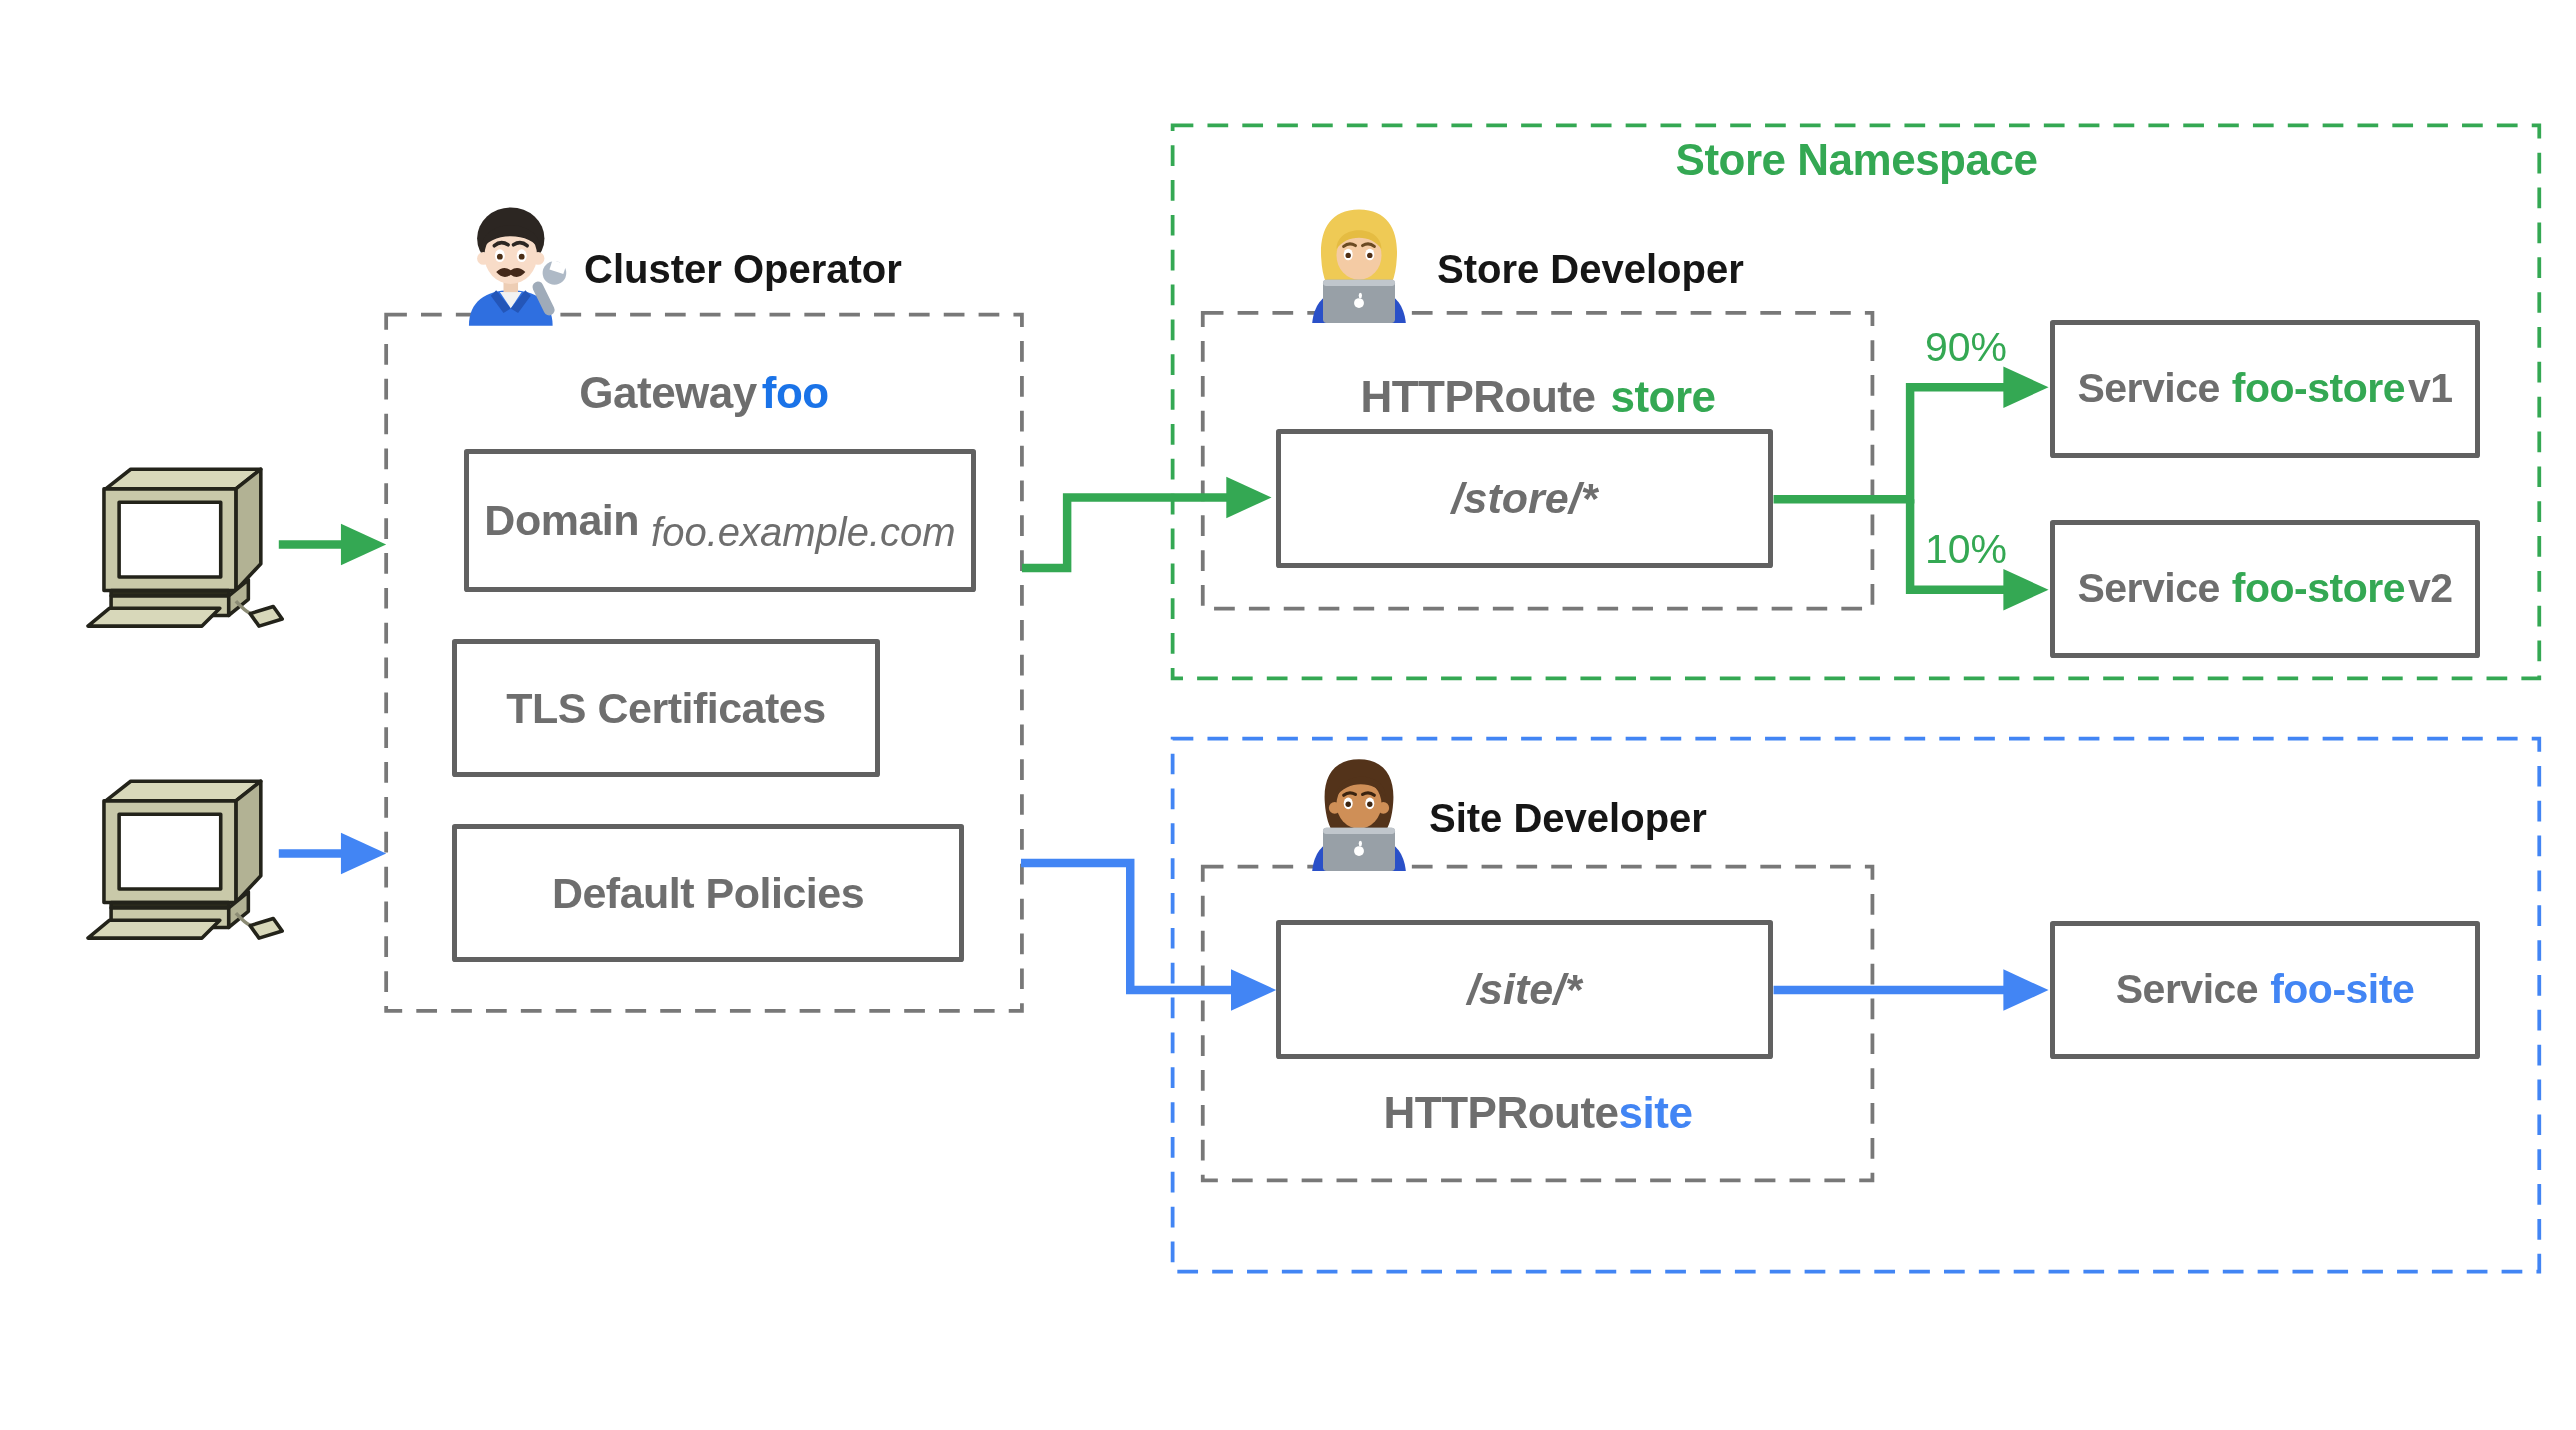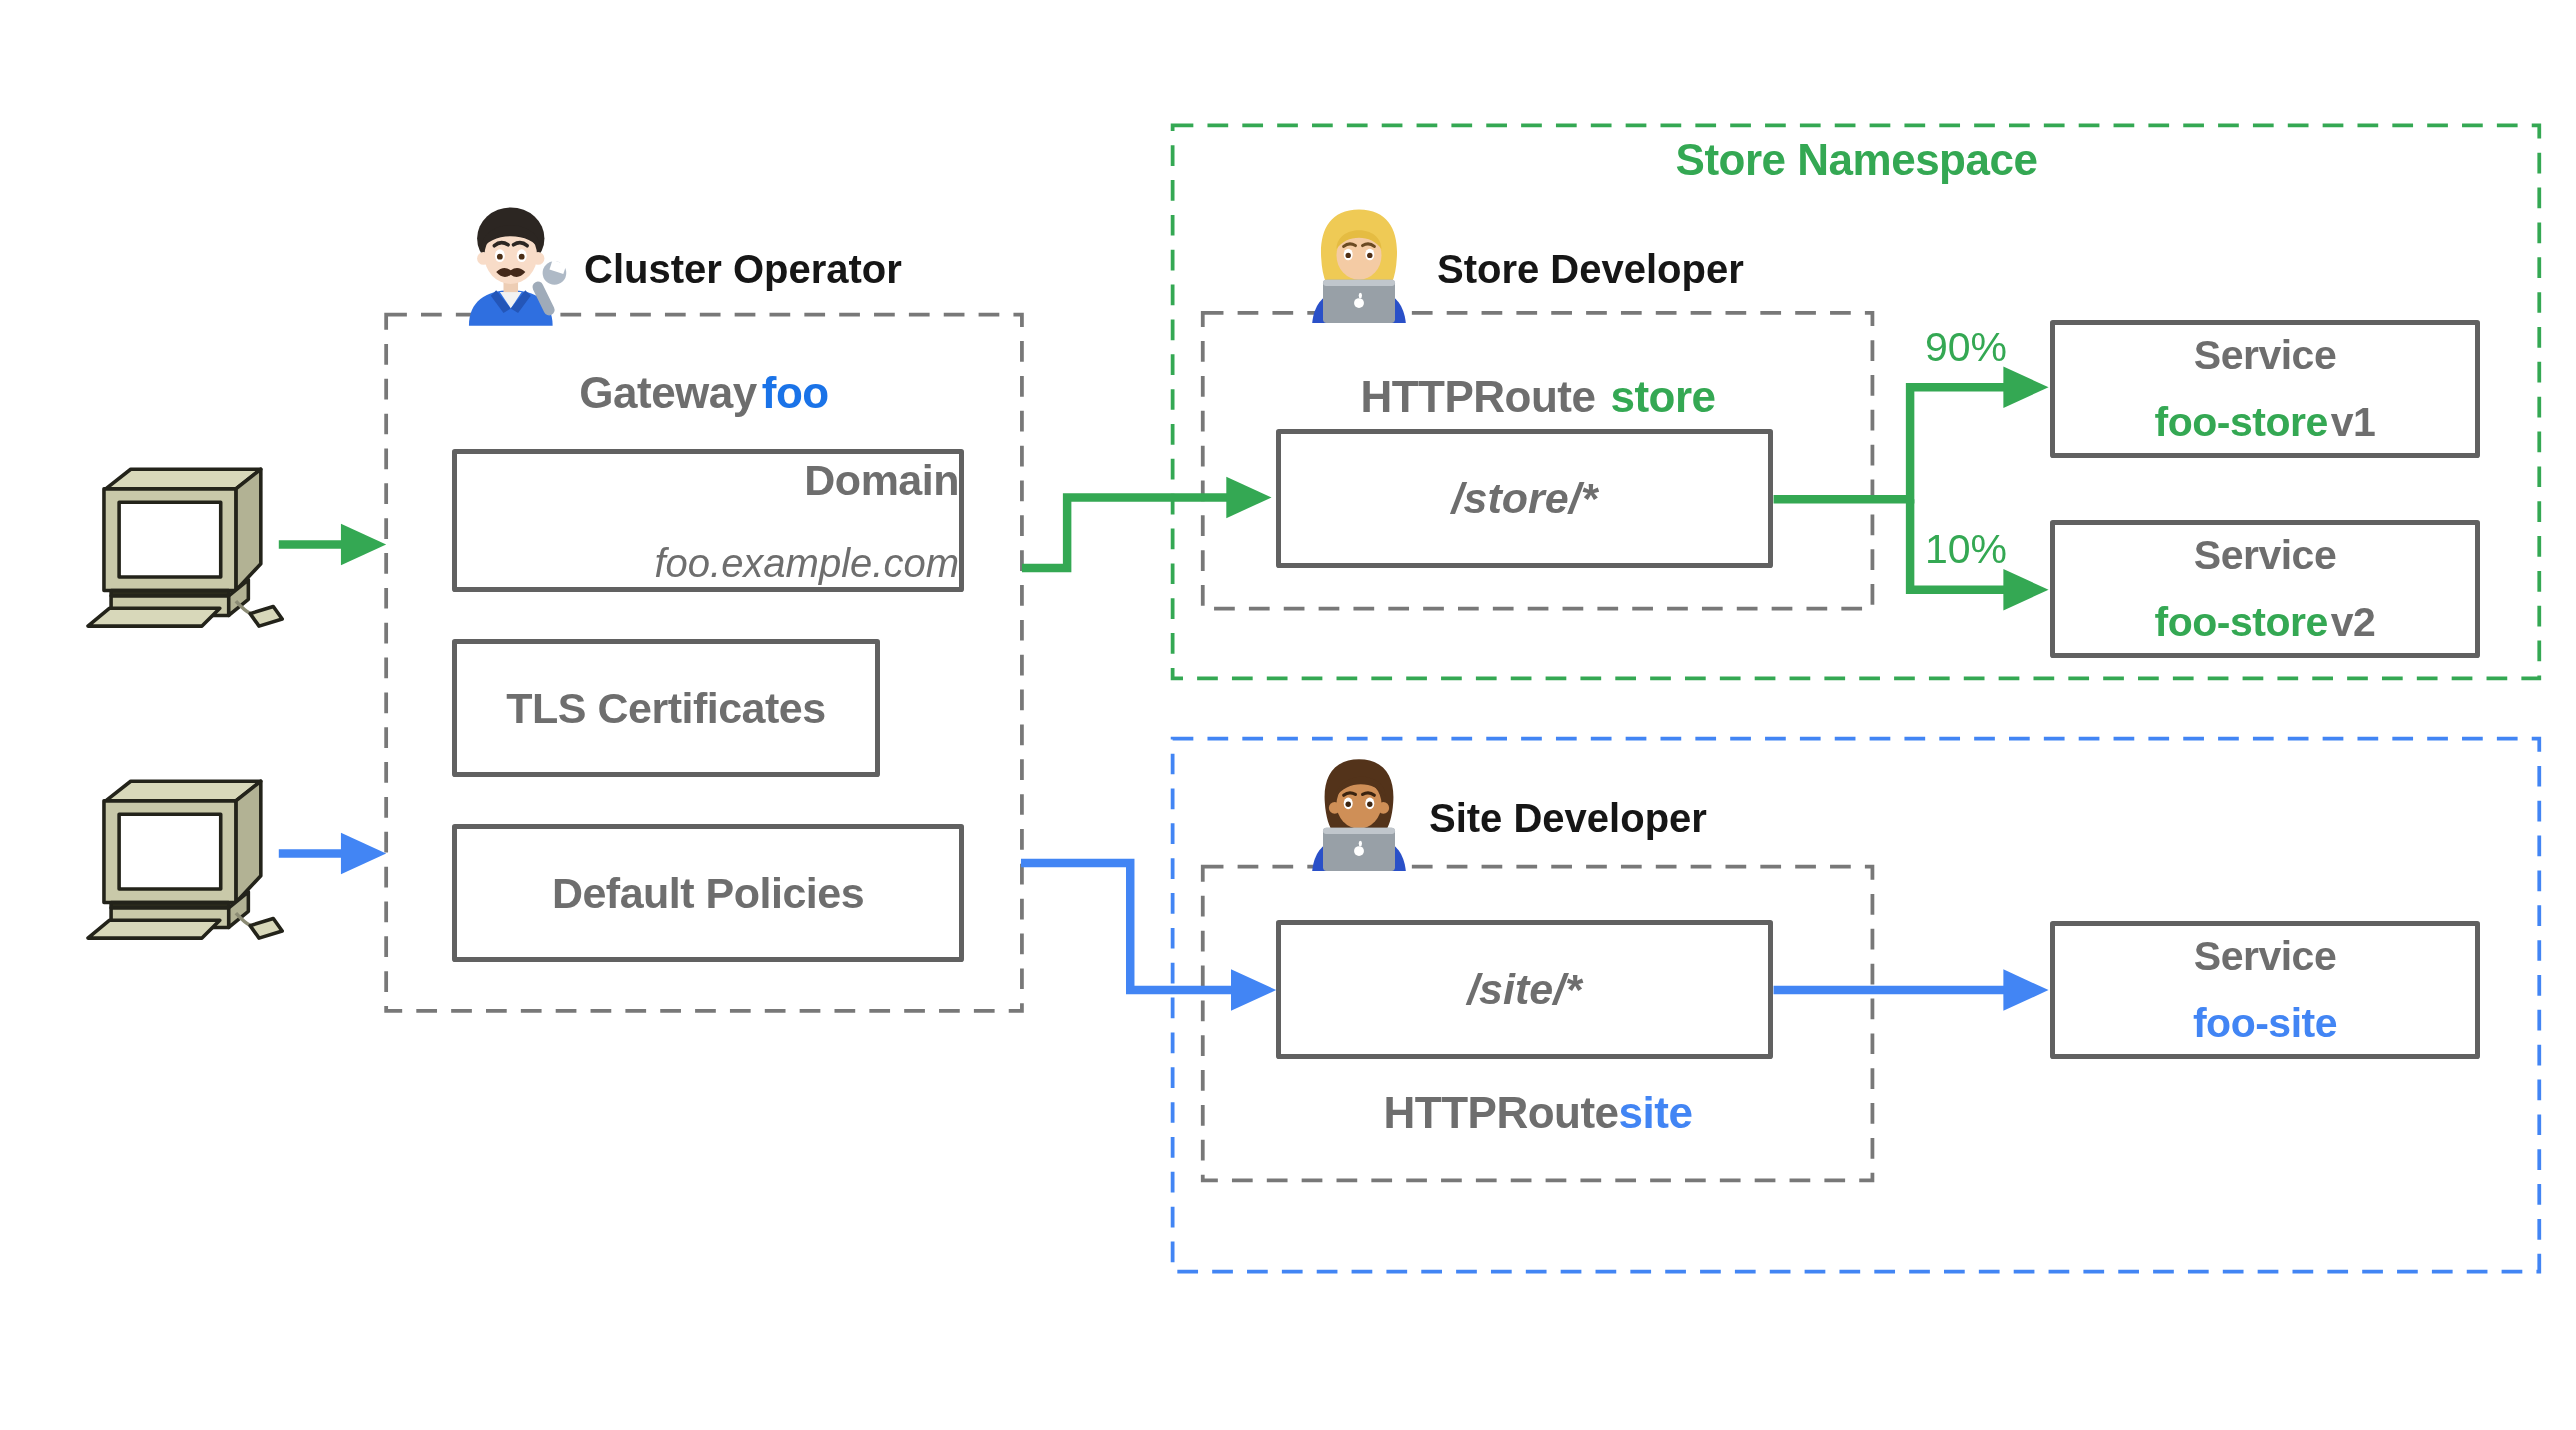"Service" .box { flex-direction: column -> row }
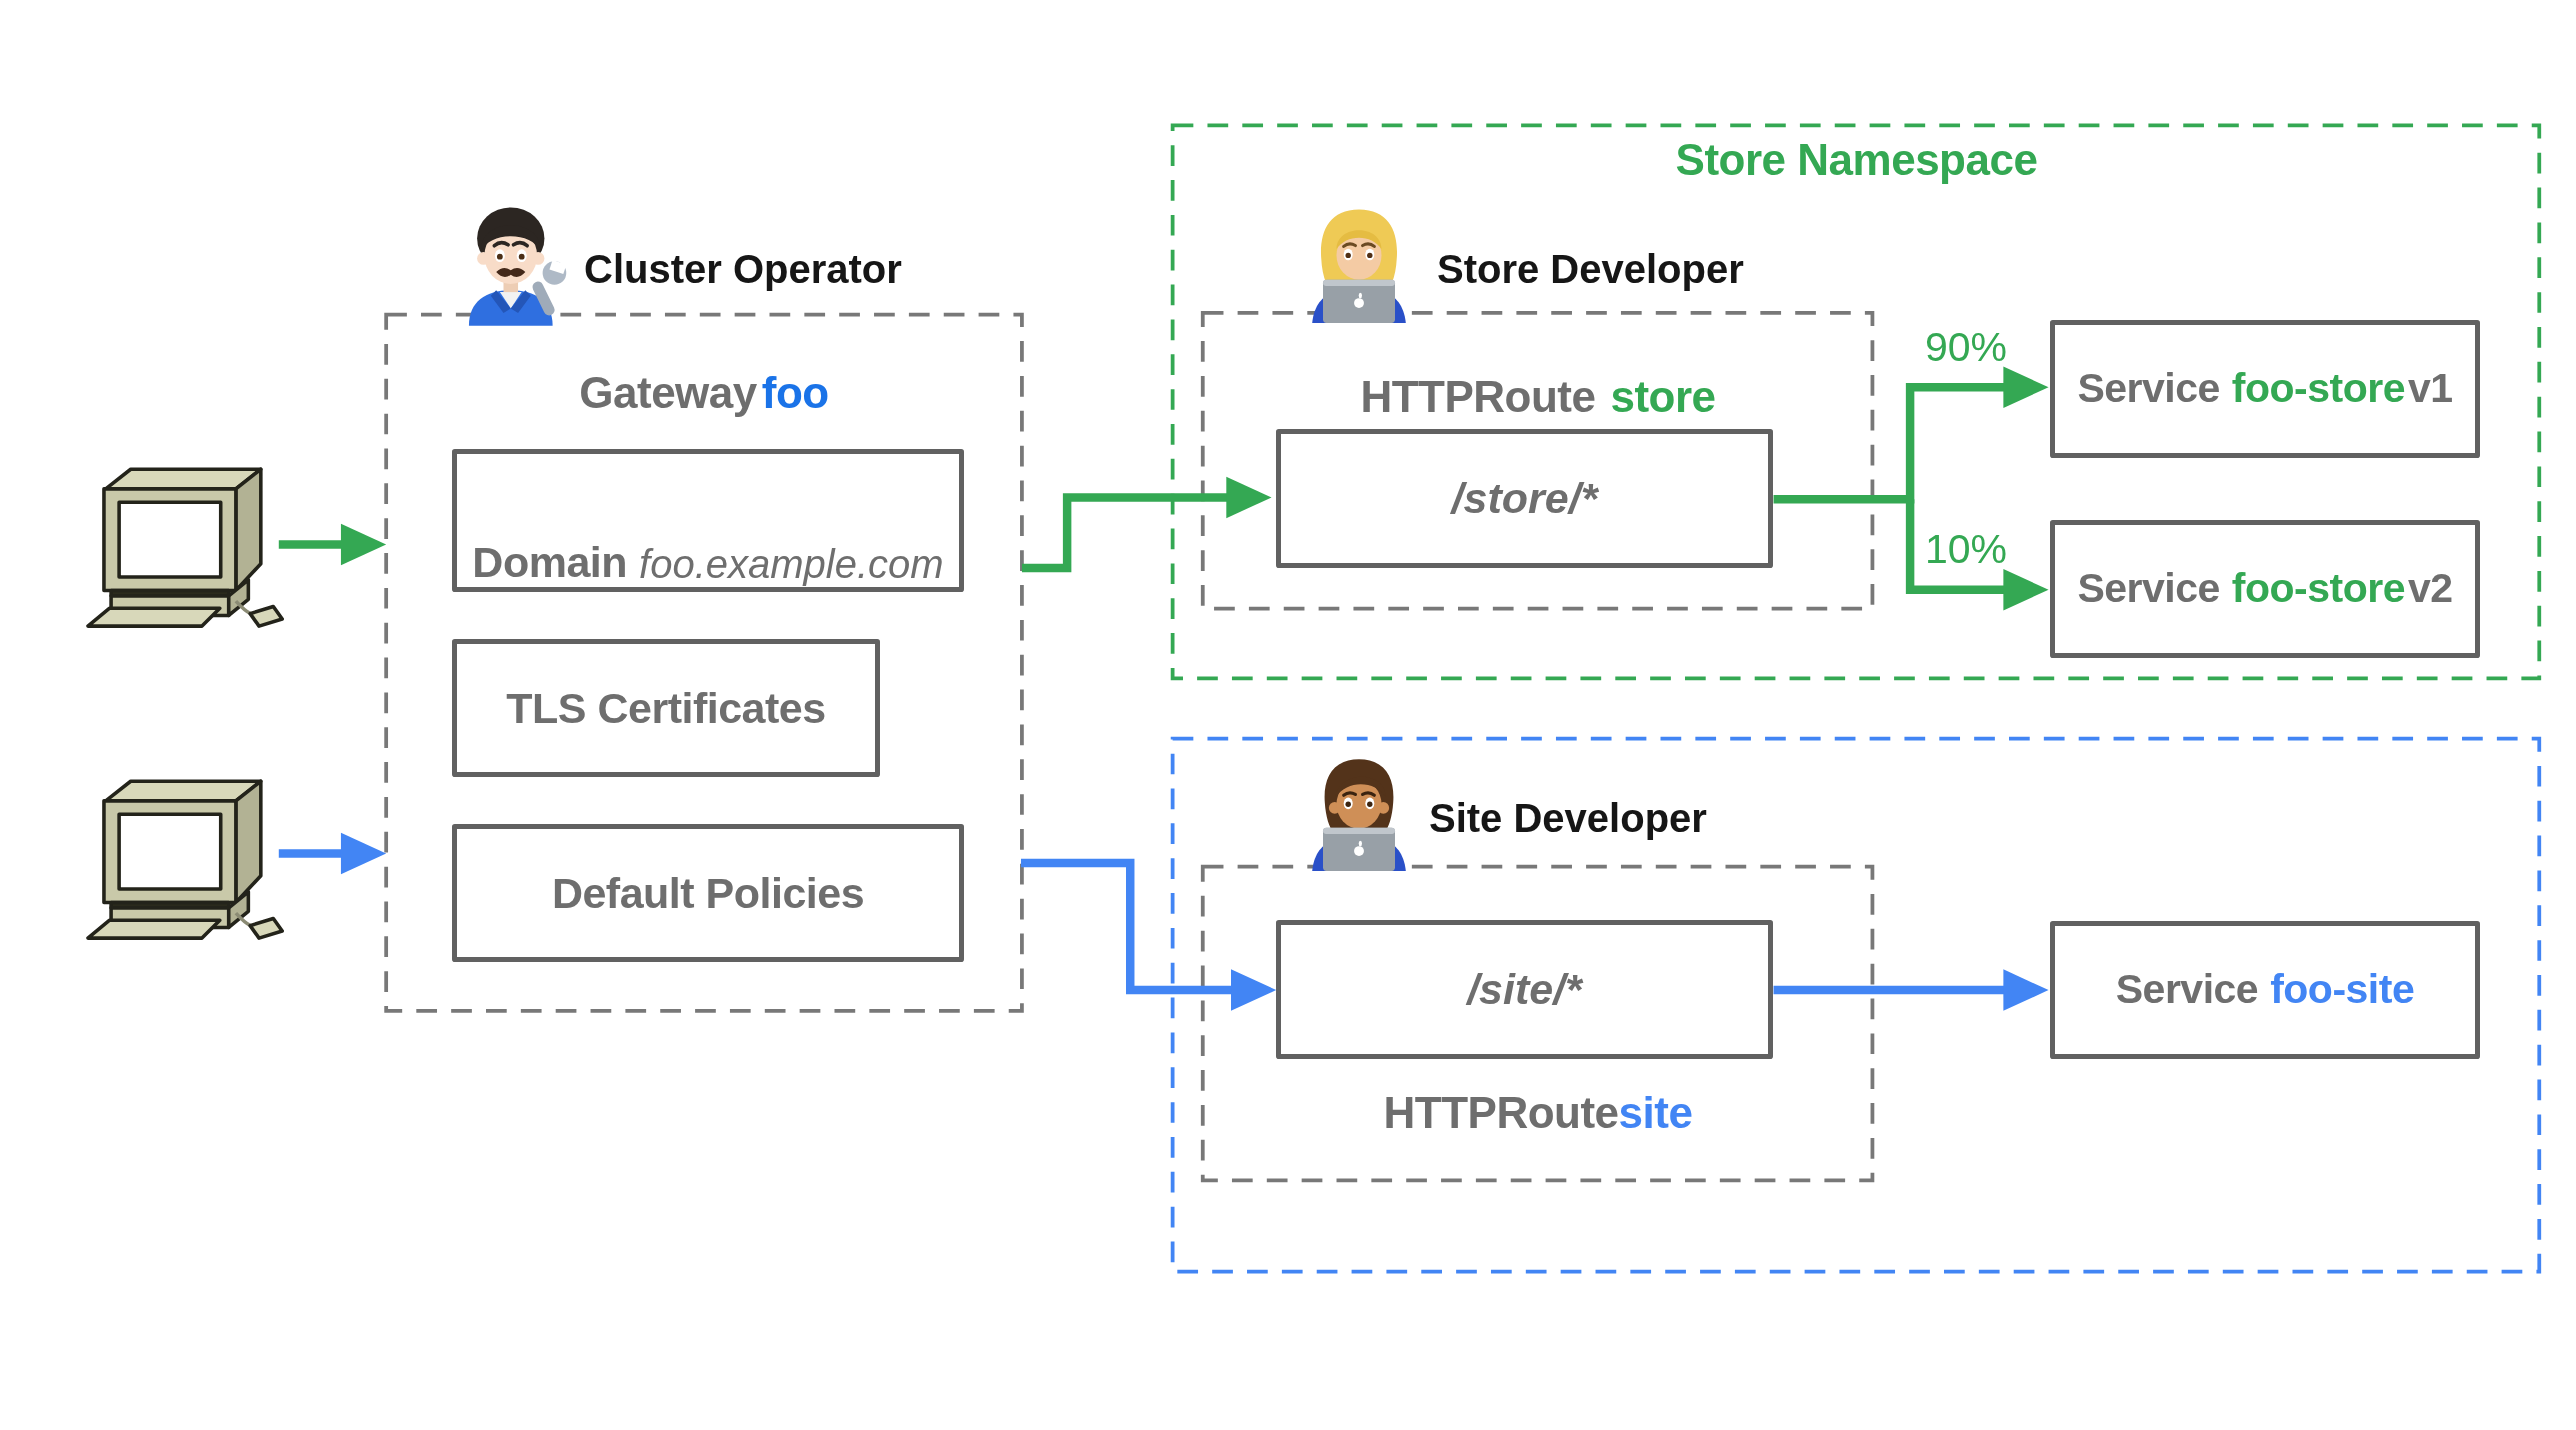"Domain" div.box { align-items: flex-end -> none; left: 452px -> 464px }
